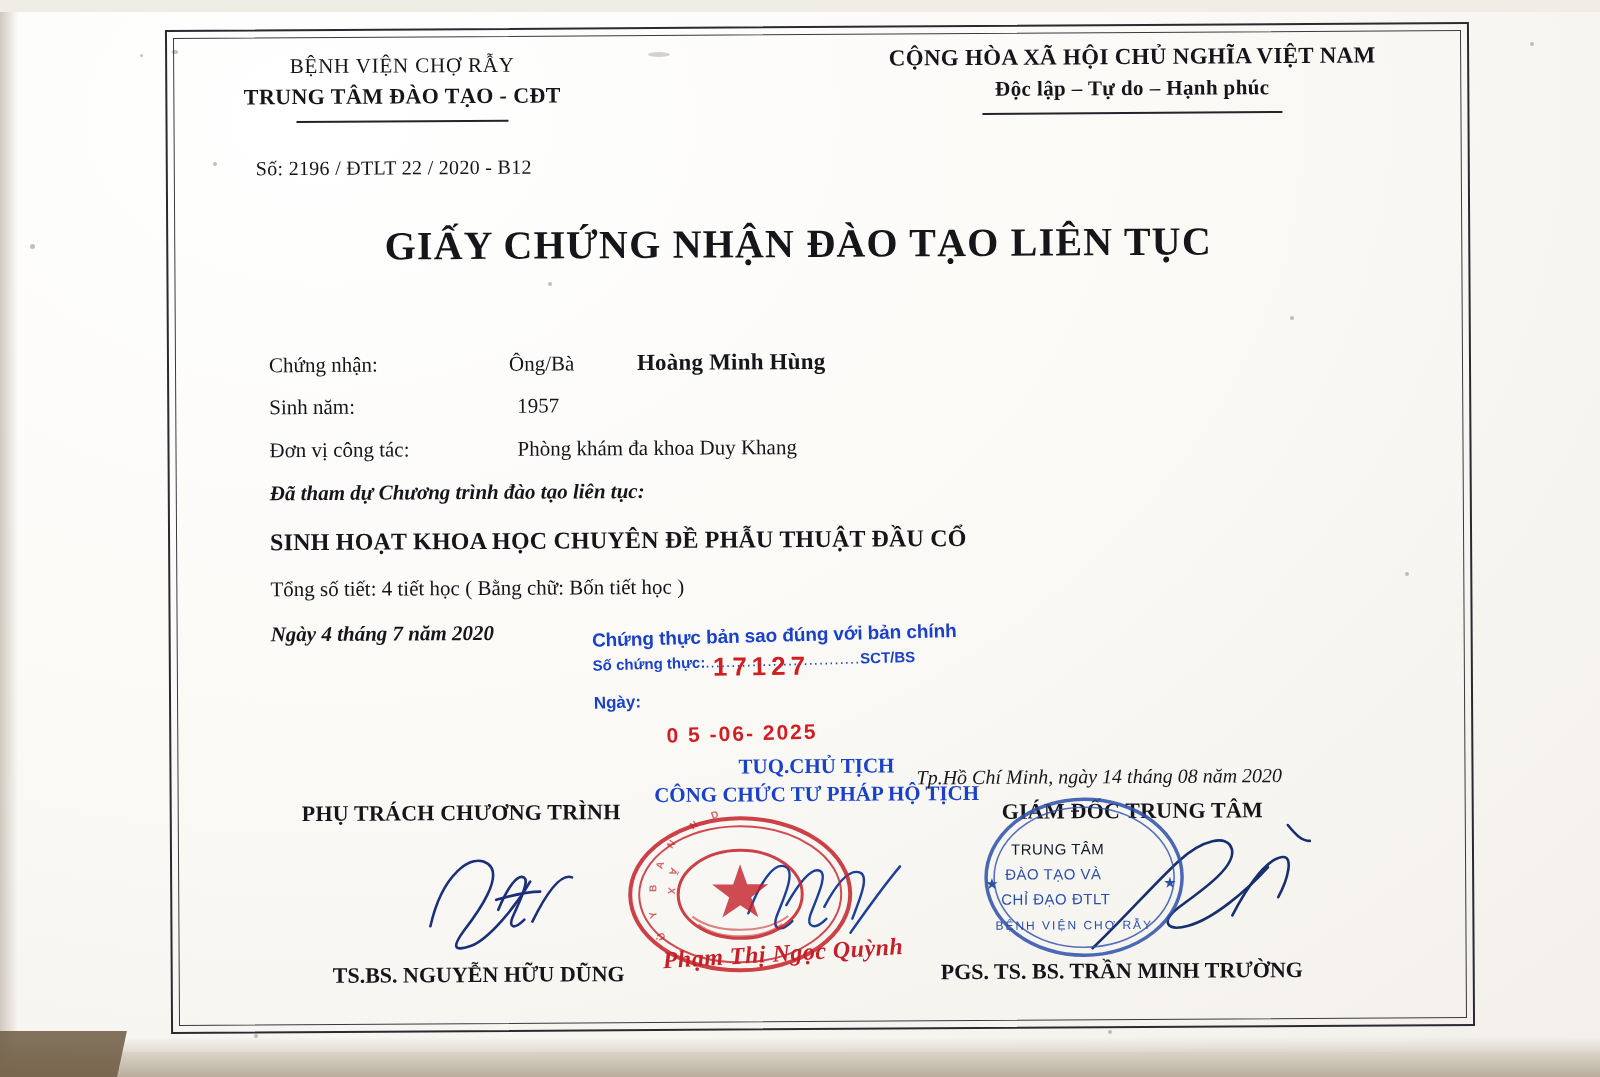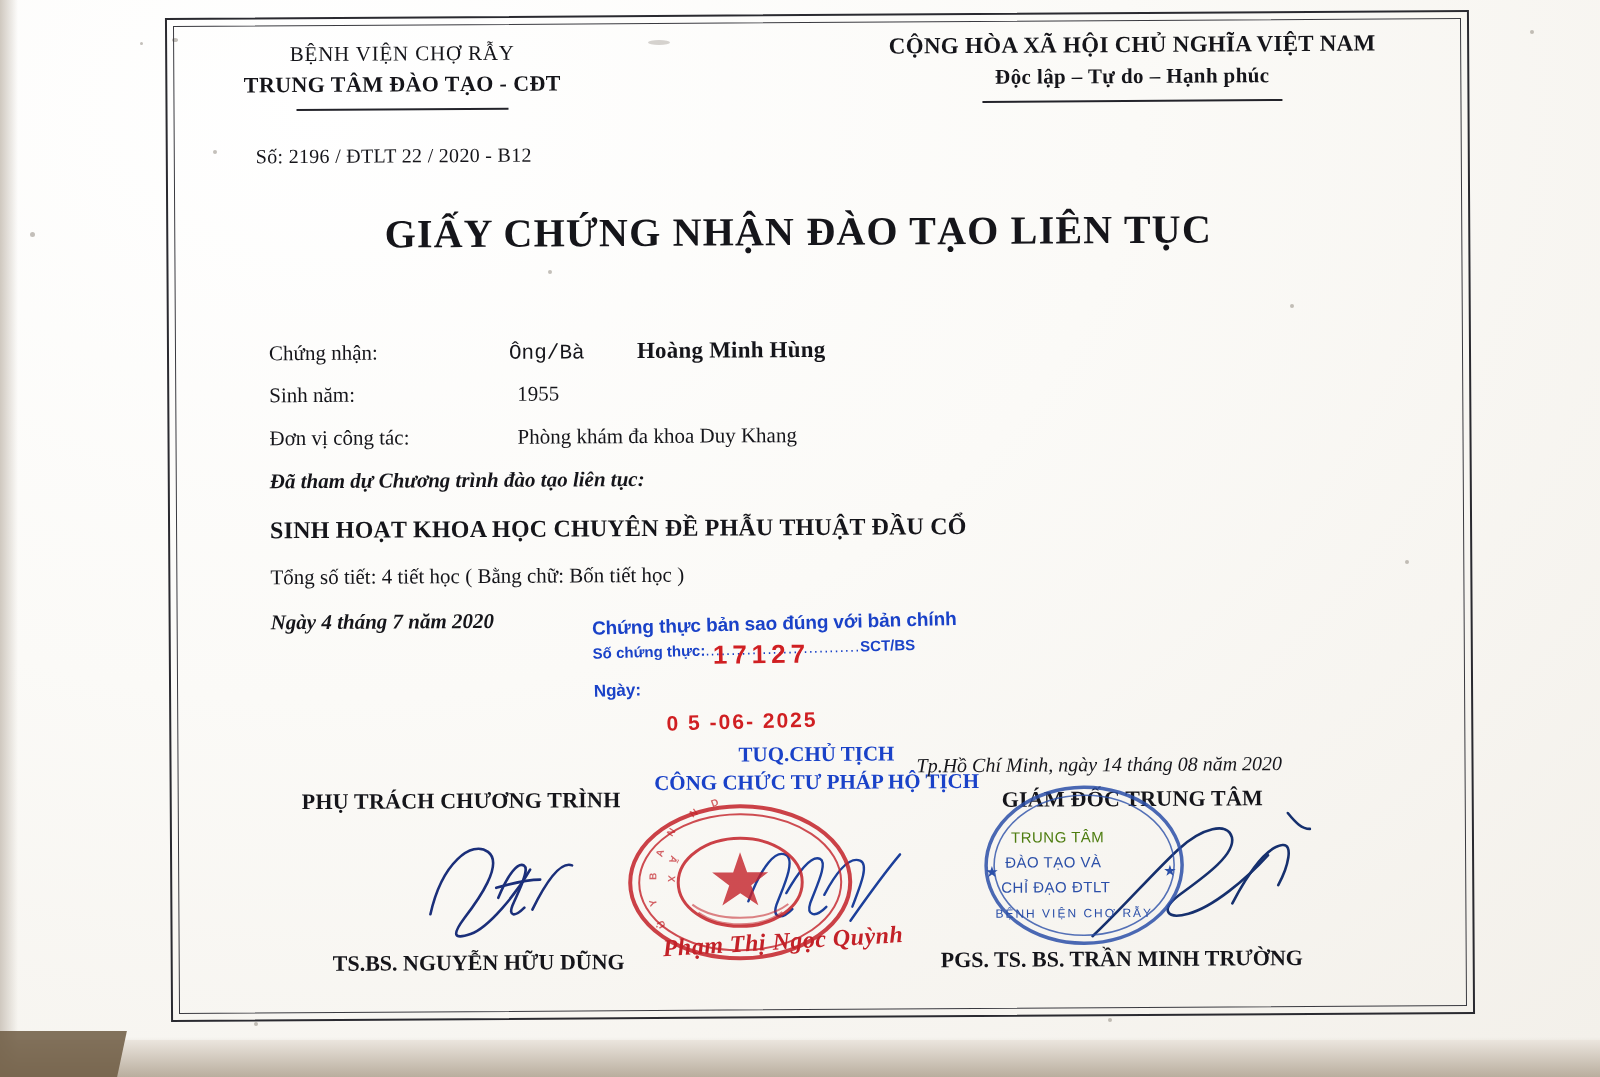"BỆNH VIỆN CHỢ RẪY" #scan { margin-top: none -> 12px }
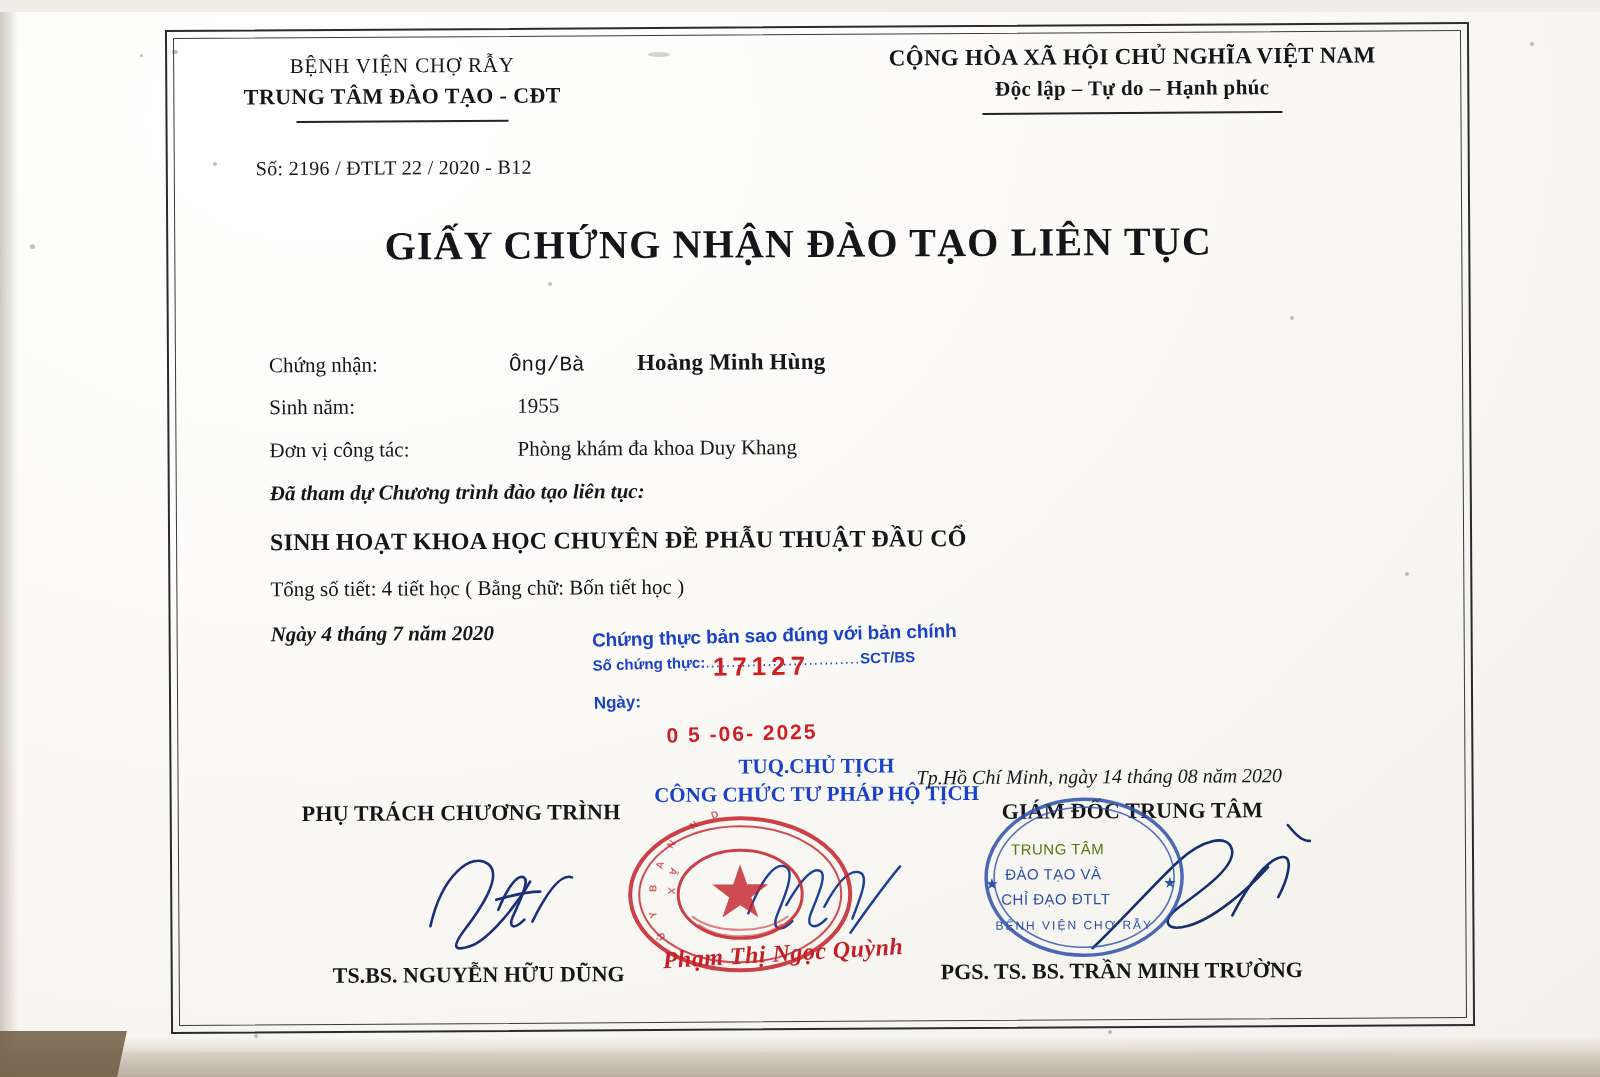"Ông/Bà" #row-chungnhan .f-sub { font-family: Liberation Mono, monospace -> none }
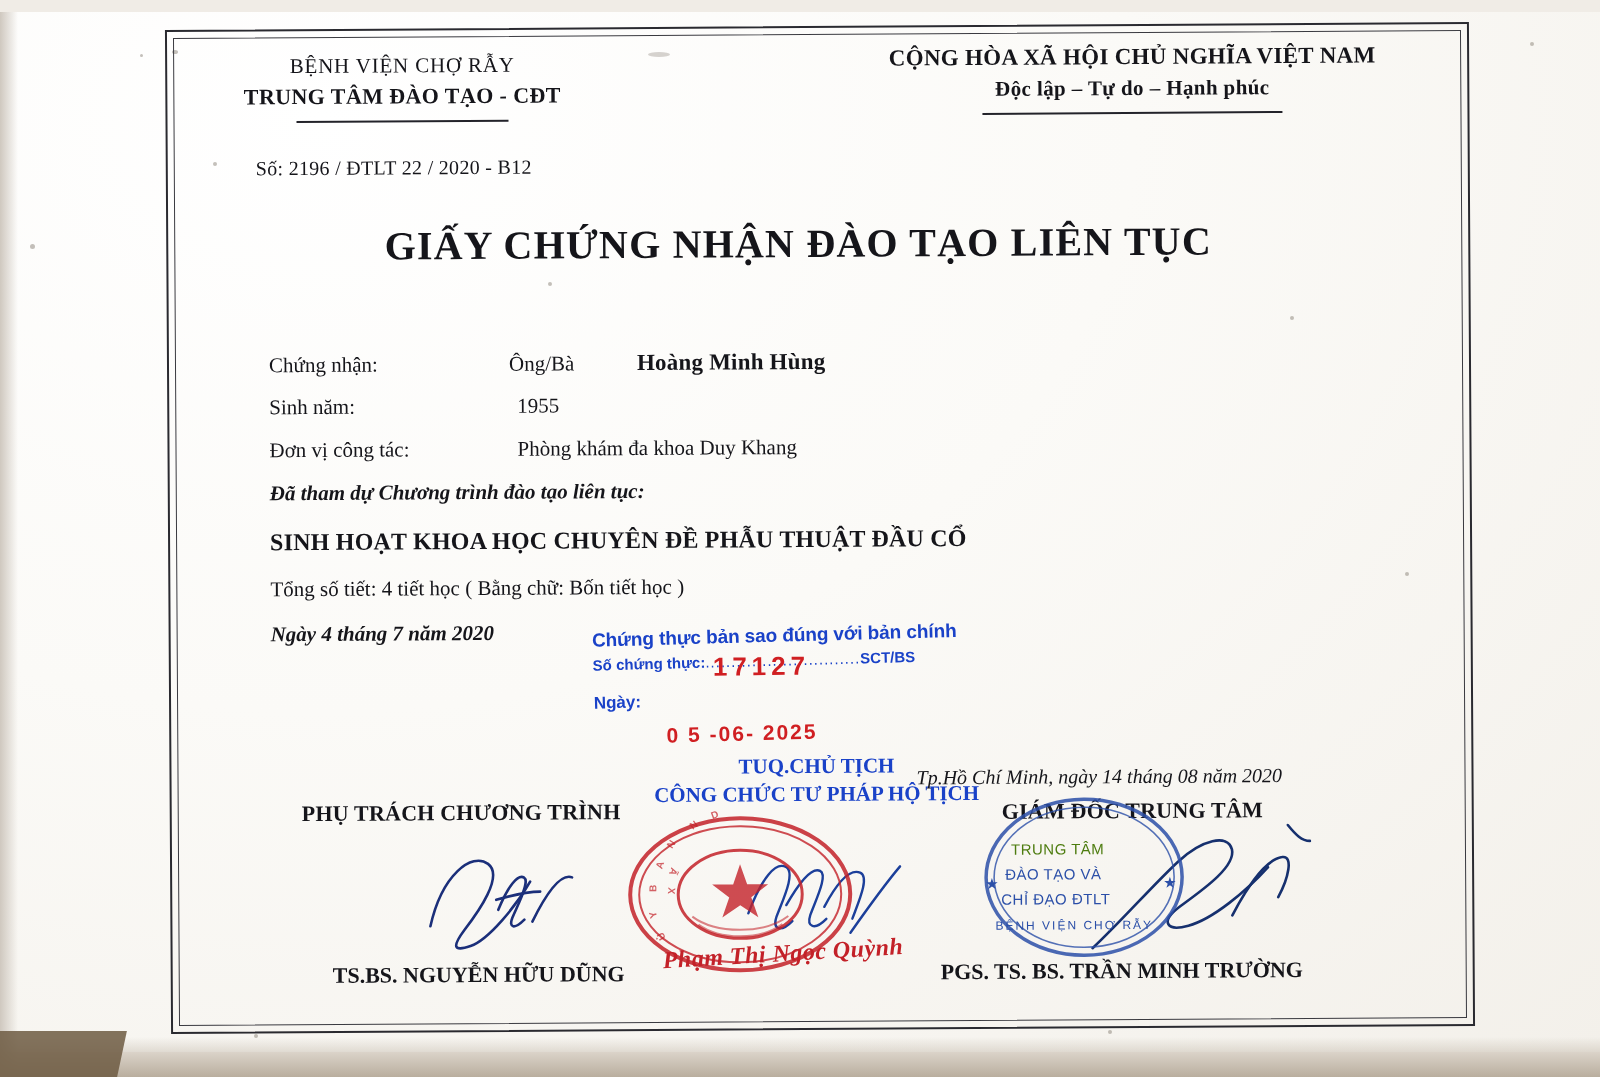"1955" span.f-val { text: 1955 -> 1957 }
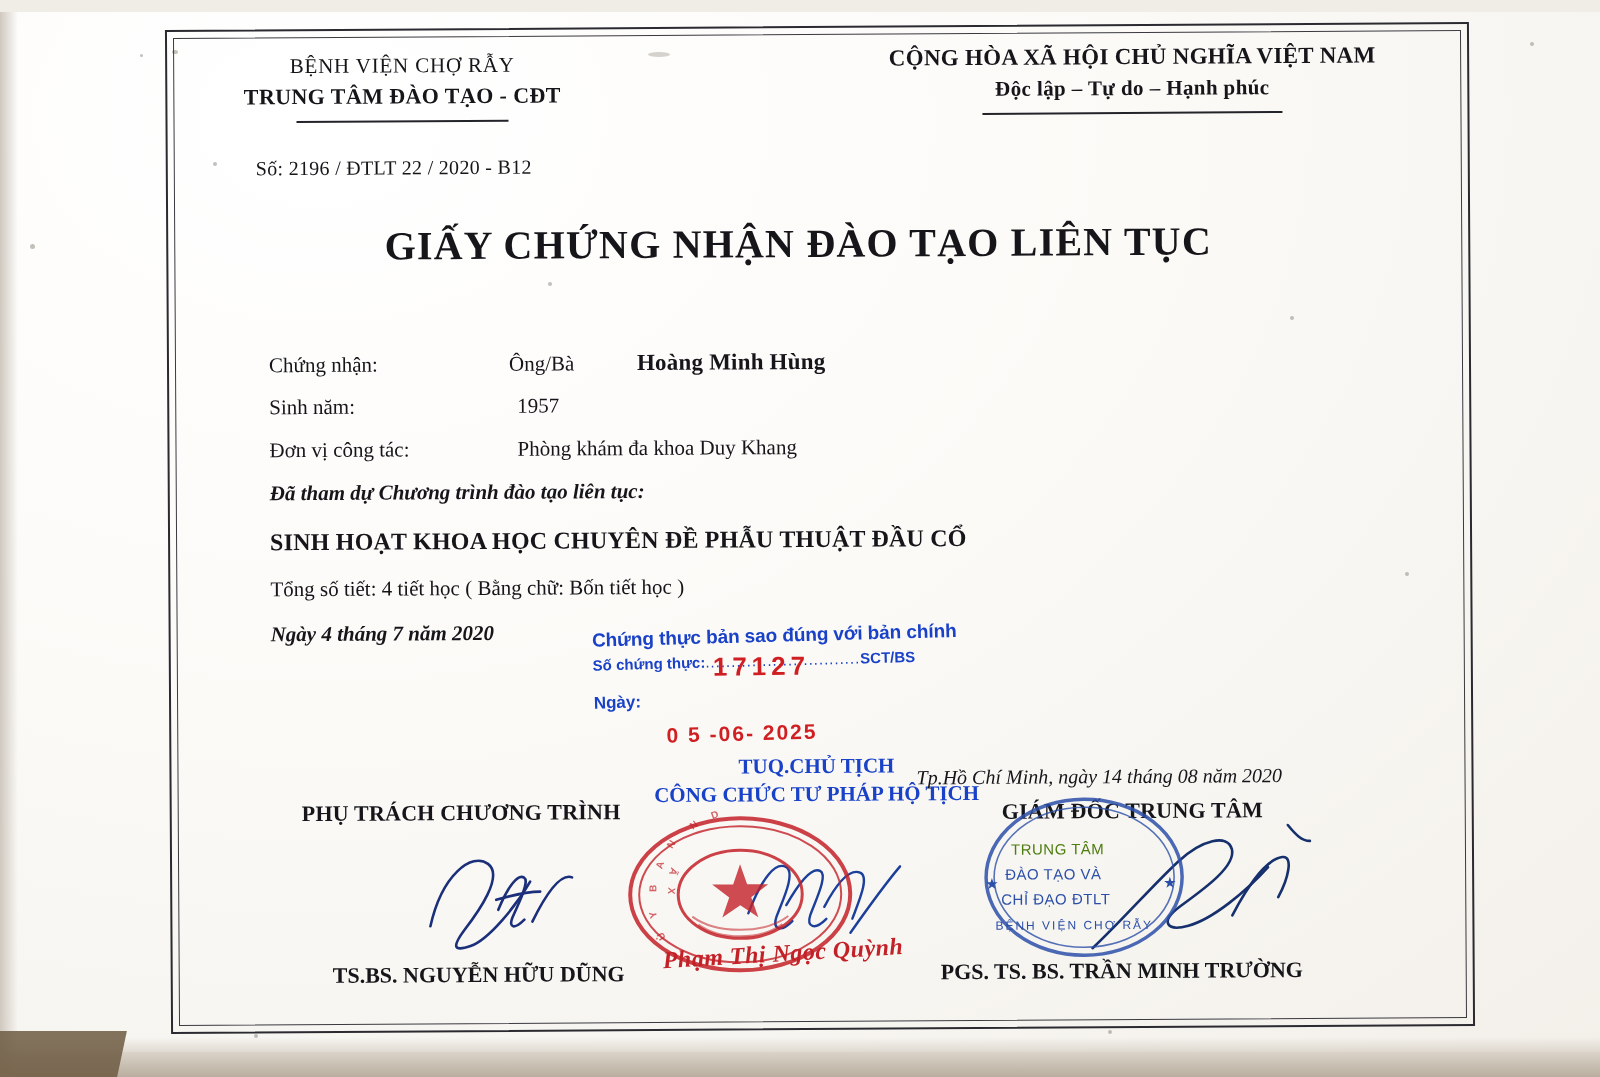"TRUNG TÂM" div.seal-text { color: #4d7c0f -> #0f172a }
